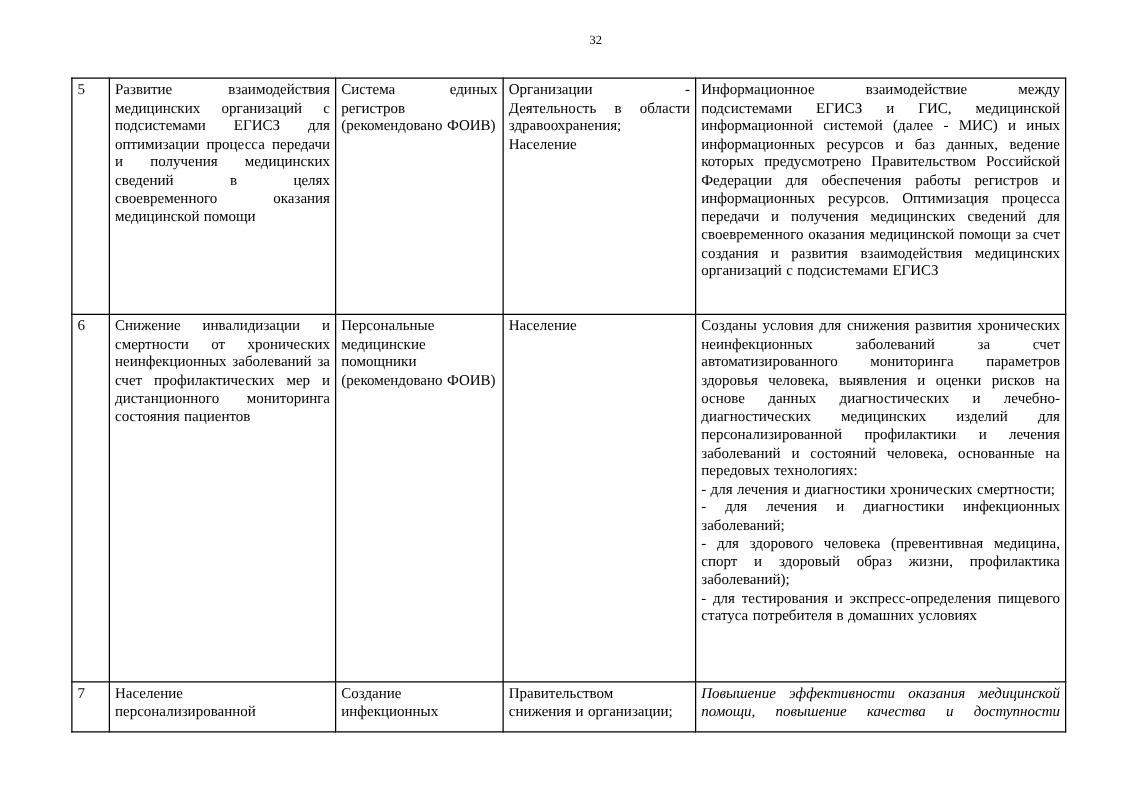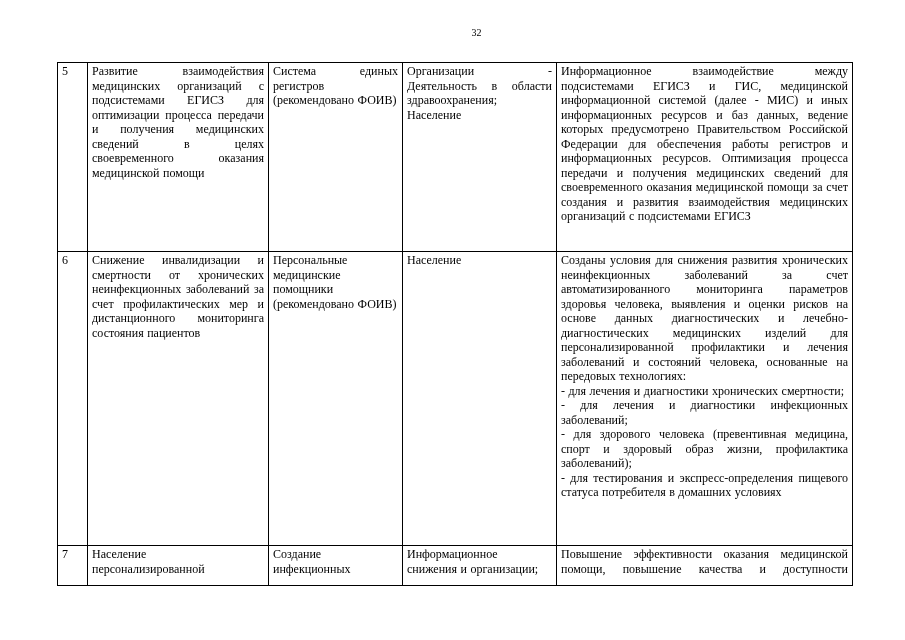"Информационное" div.para { text: Информационное -> Правительством }
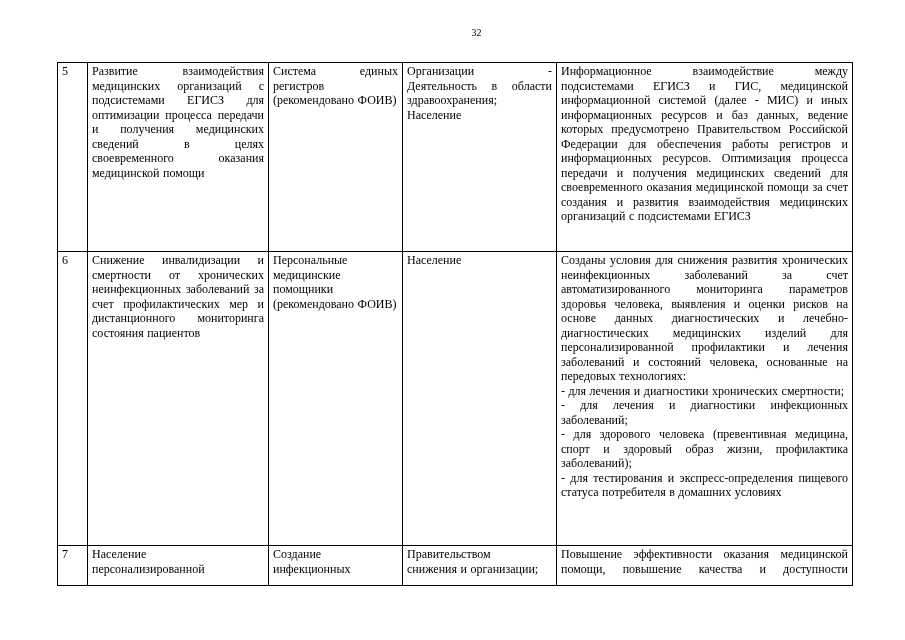"Повышение эффективности оказания" td.justify-all { font-style: none -> italic }
